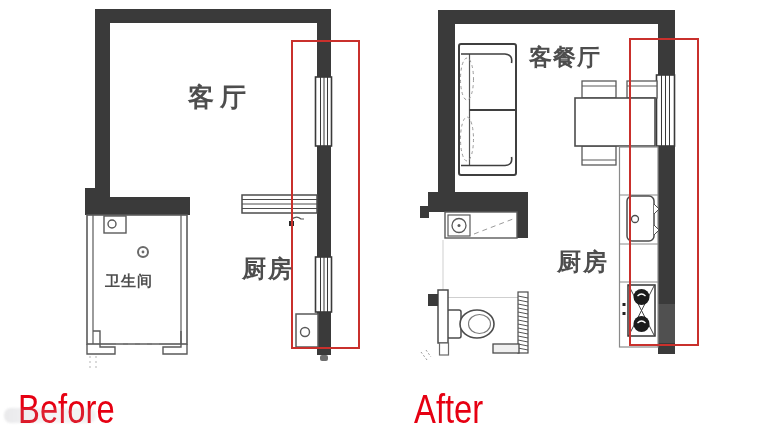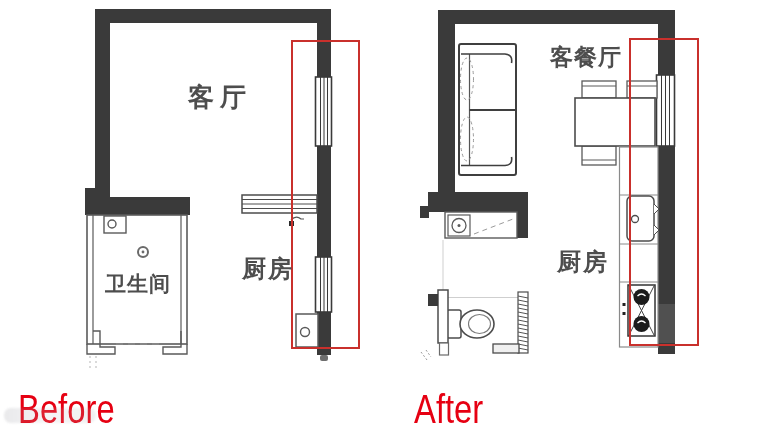"客餐厅" .lbl-livdin { left: 550px -> 529px }
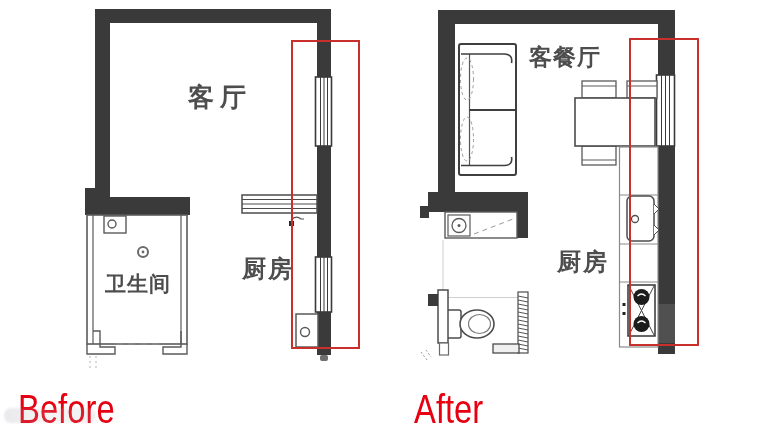"卫生间" .lbl-bath { font-size: 21px -> 15px }
